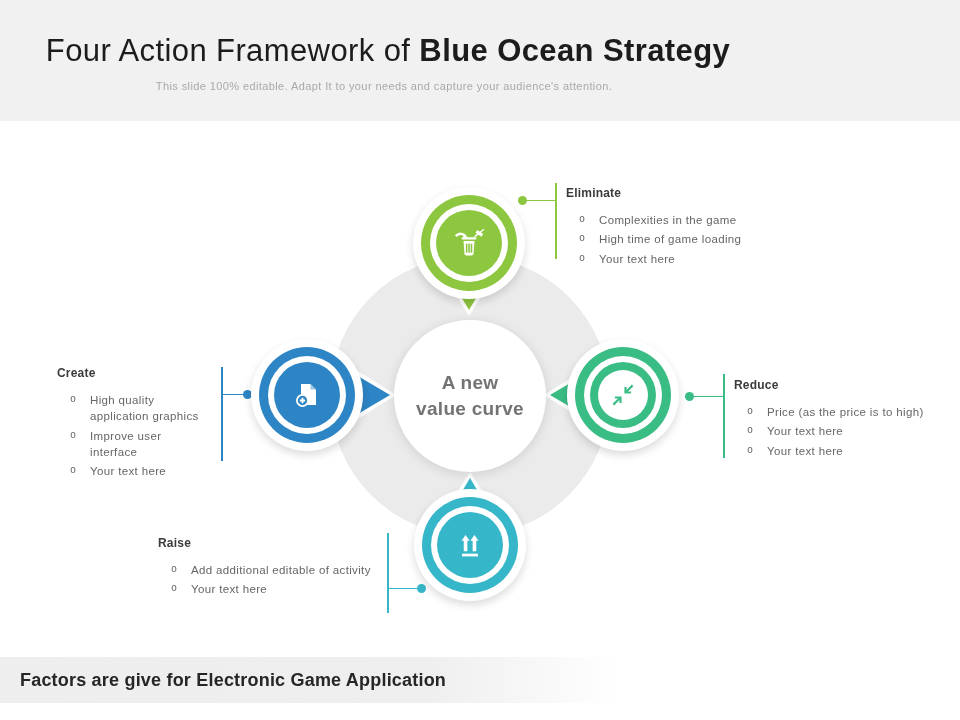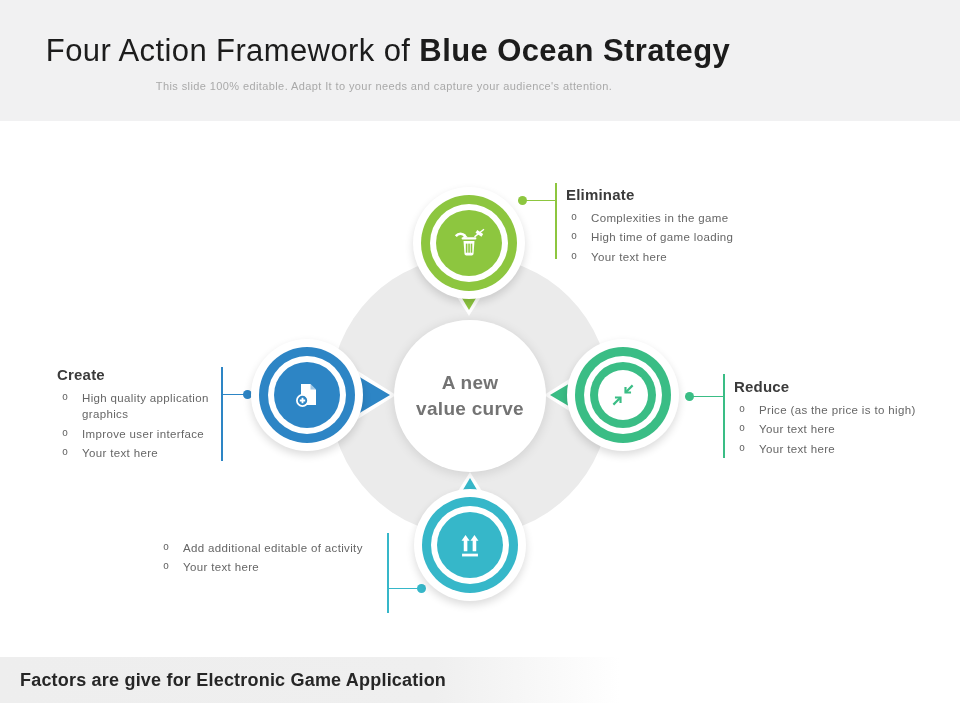"Eliminate" .tblock h3 { font-size: 15px -> 12px }
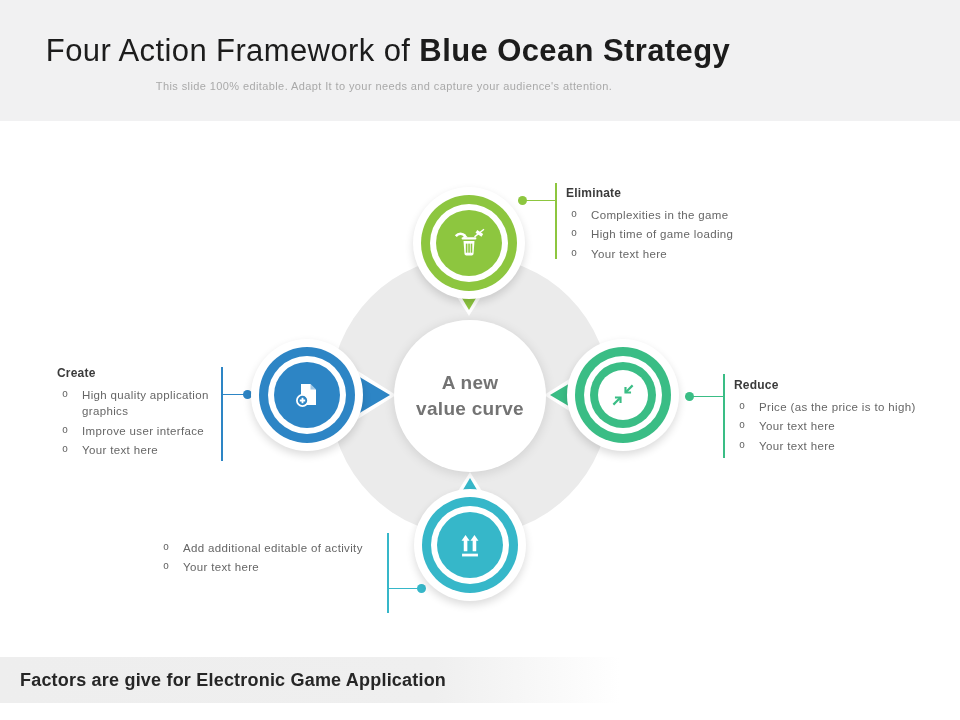"Complexities in the game" .tblock ul { margin: 4px -> 12px }
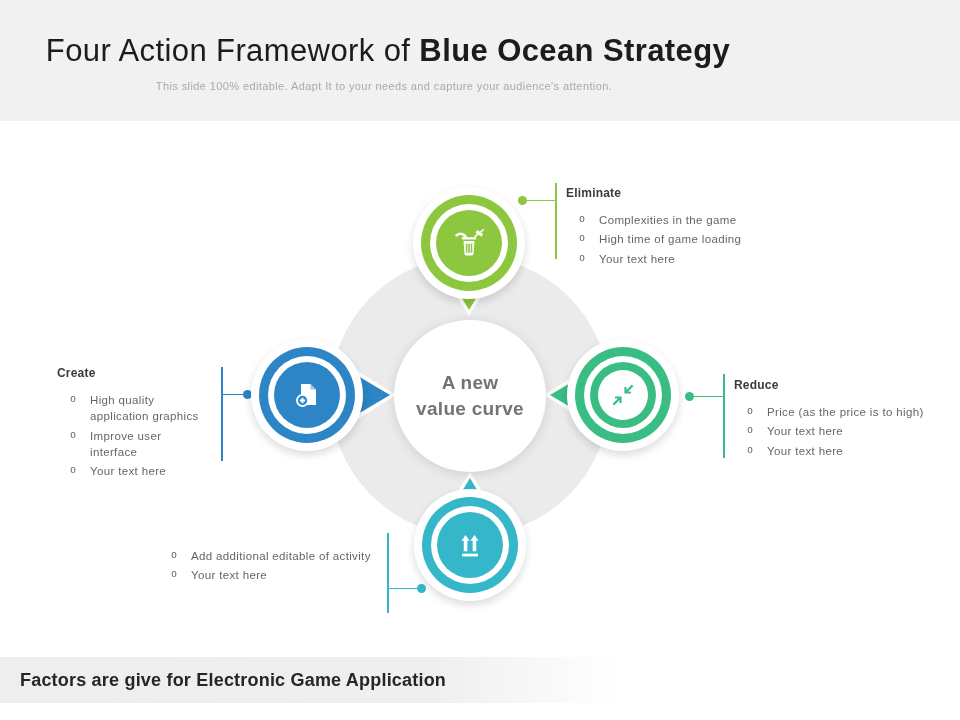"Raise" h3 { html: none -> <h3>Raise</h3> }
